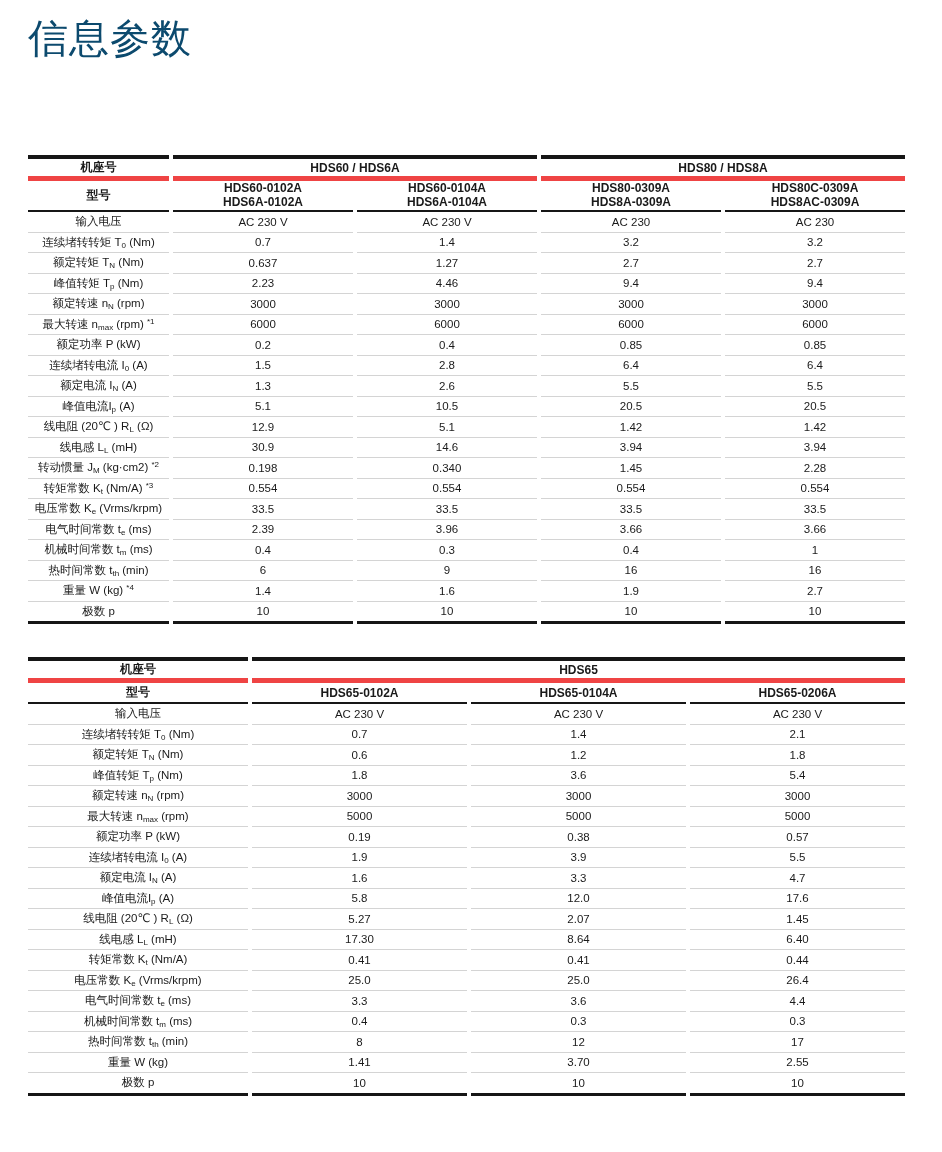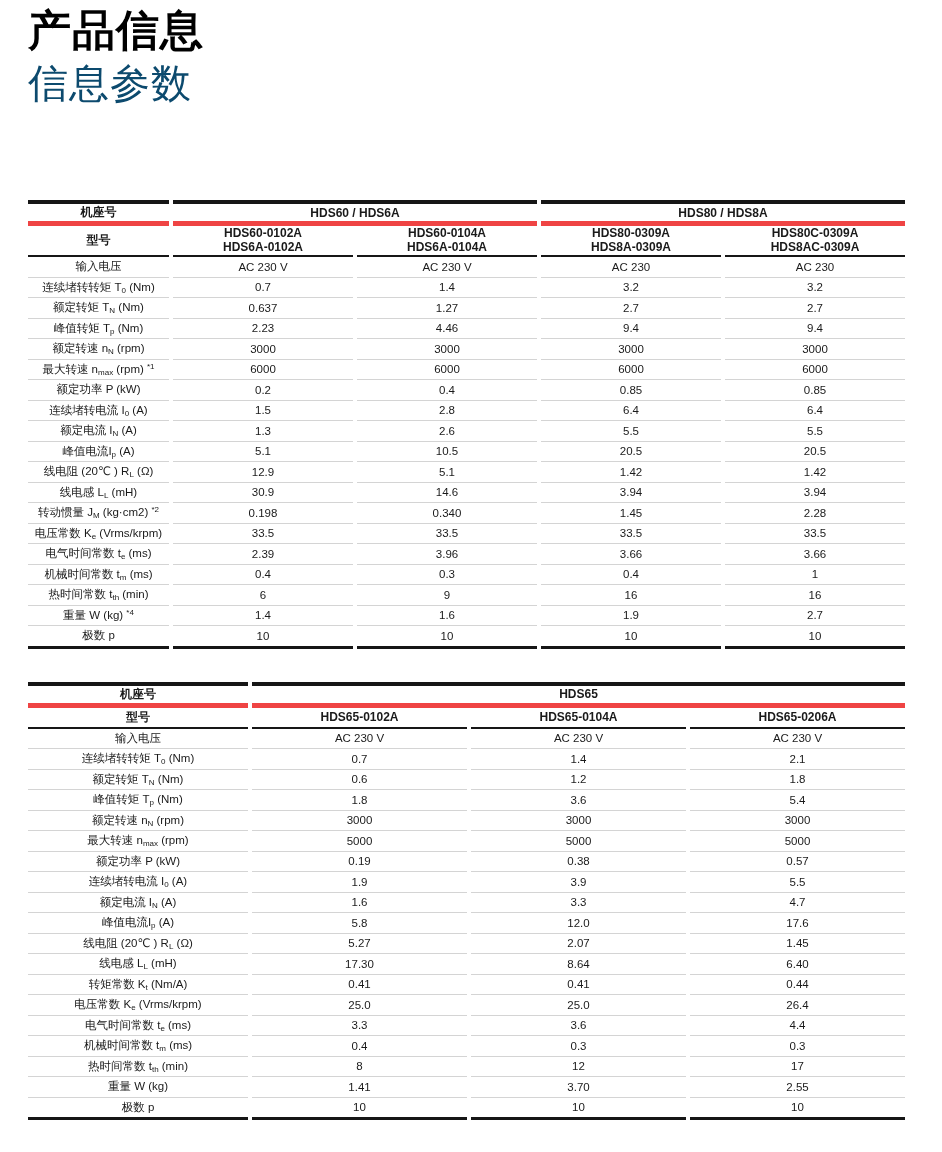"产品信息" h1.title { html: <h1>产品信息</h1> -> none }
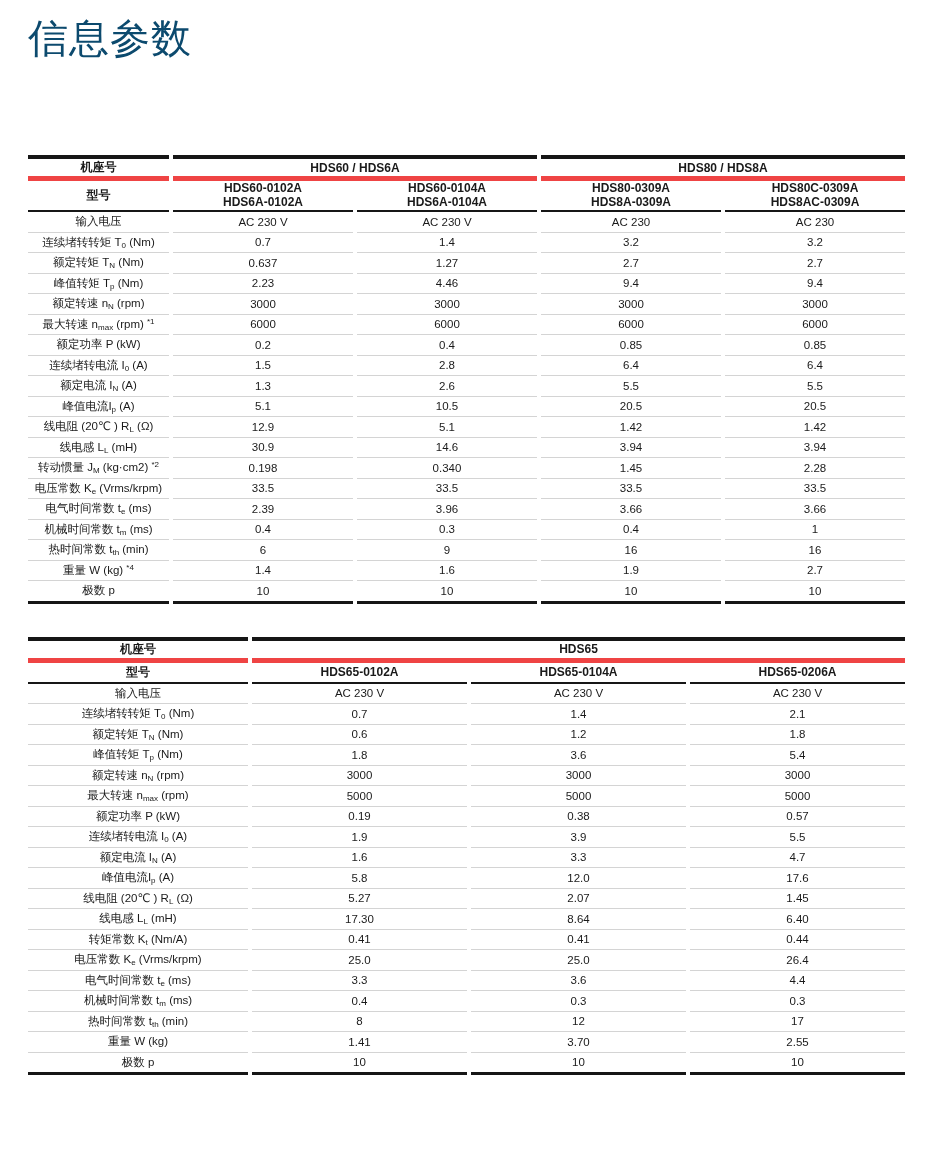"转矩常数 Kt (Nm/A) *3" tr { html: none -> <tr> <th>转矩常数 K<sub>t</sub> (Nm/A) <sup>*3</sup></th> <td>0.554</td> <td>0.554</td> <td>0.554</td> <td>0.554</td> </tr> }
